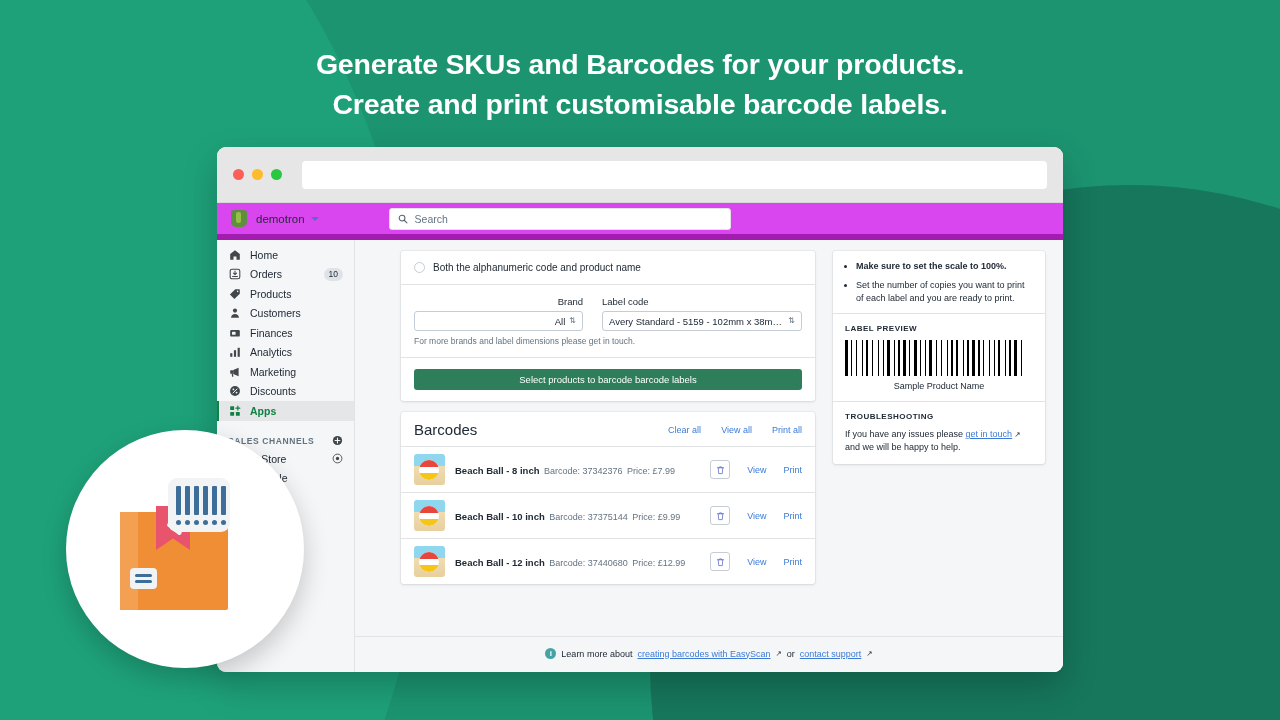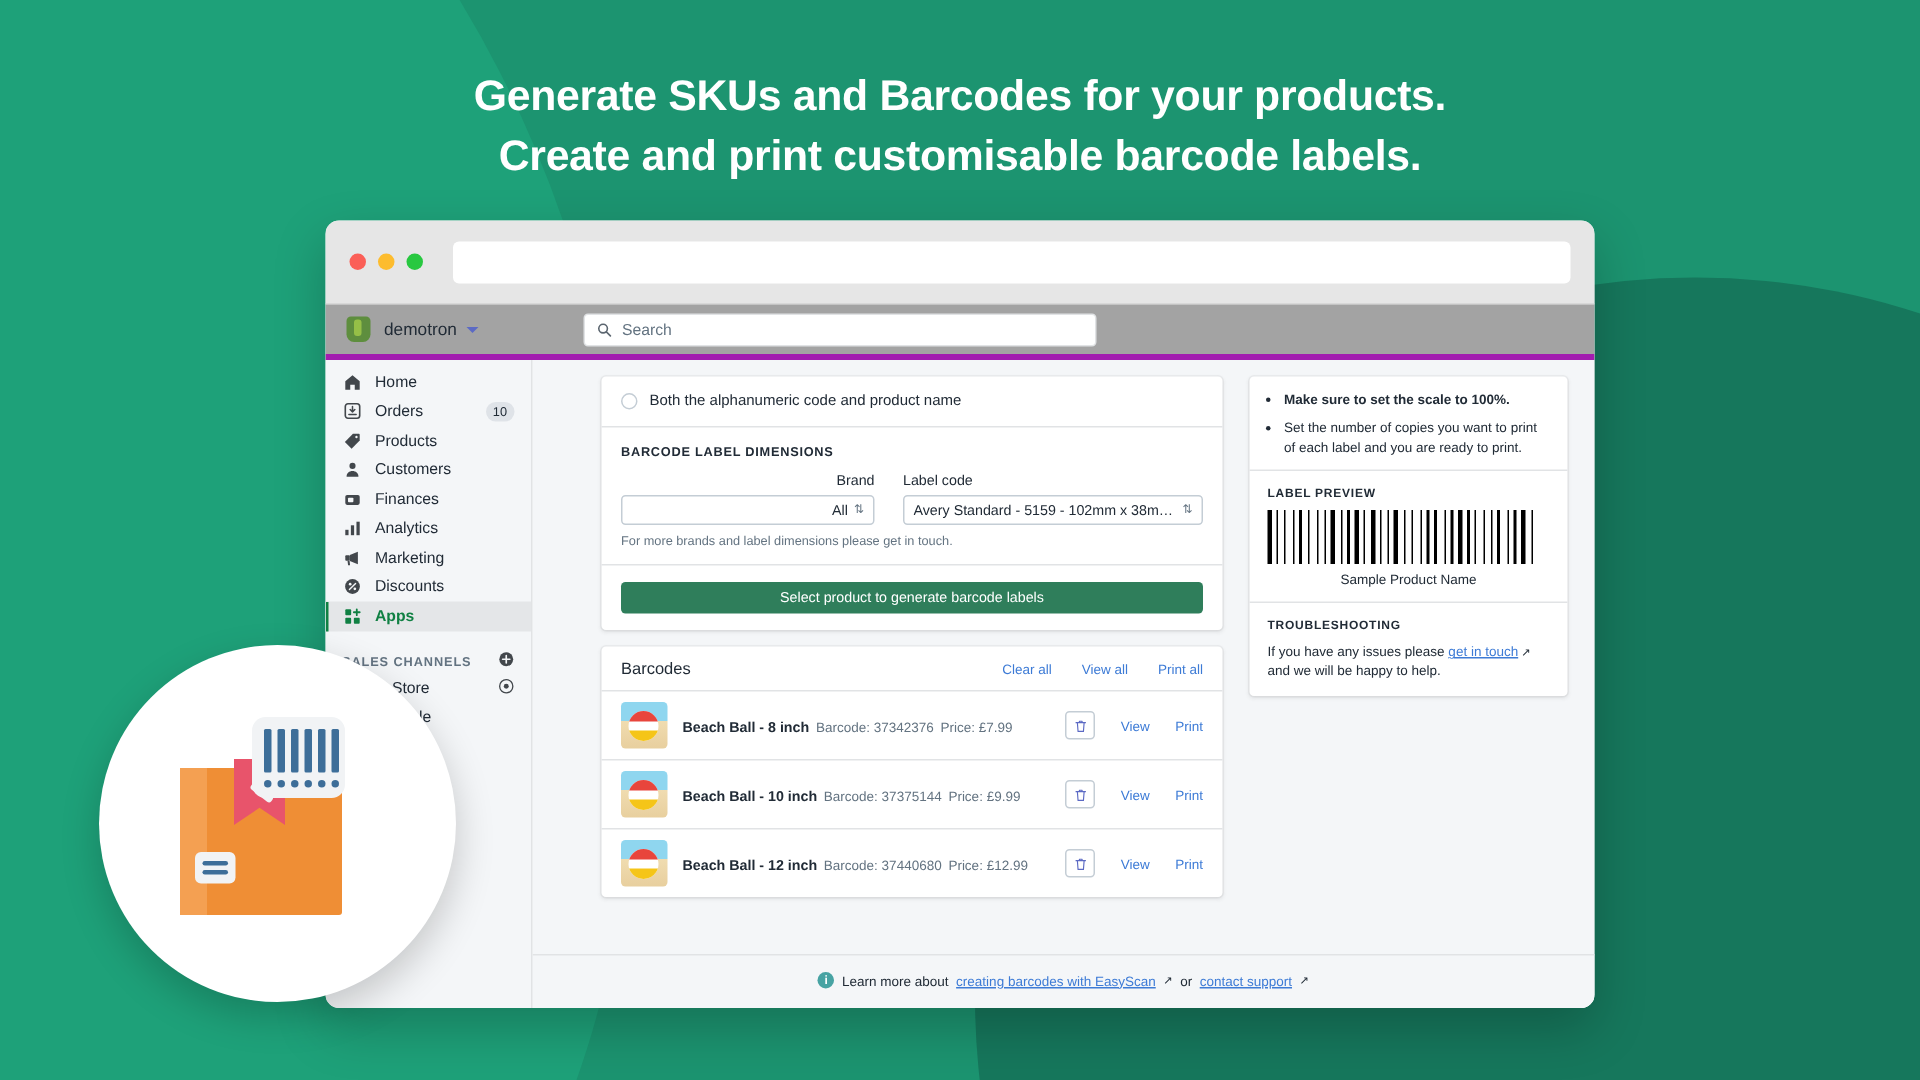"demotron" .topbar { background: #a3a3a3 -> #d946ef; border-bottom: 4px solid #a21caf -> 6px solid #a21caf }
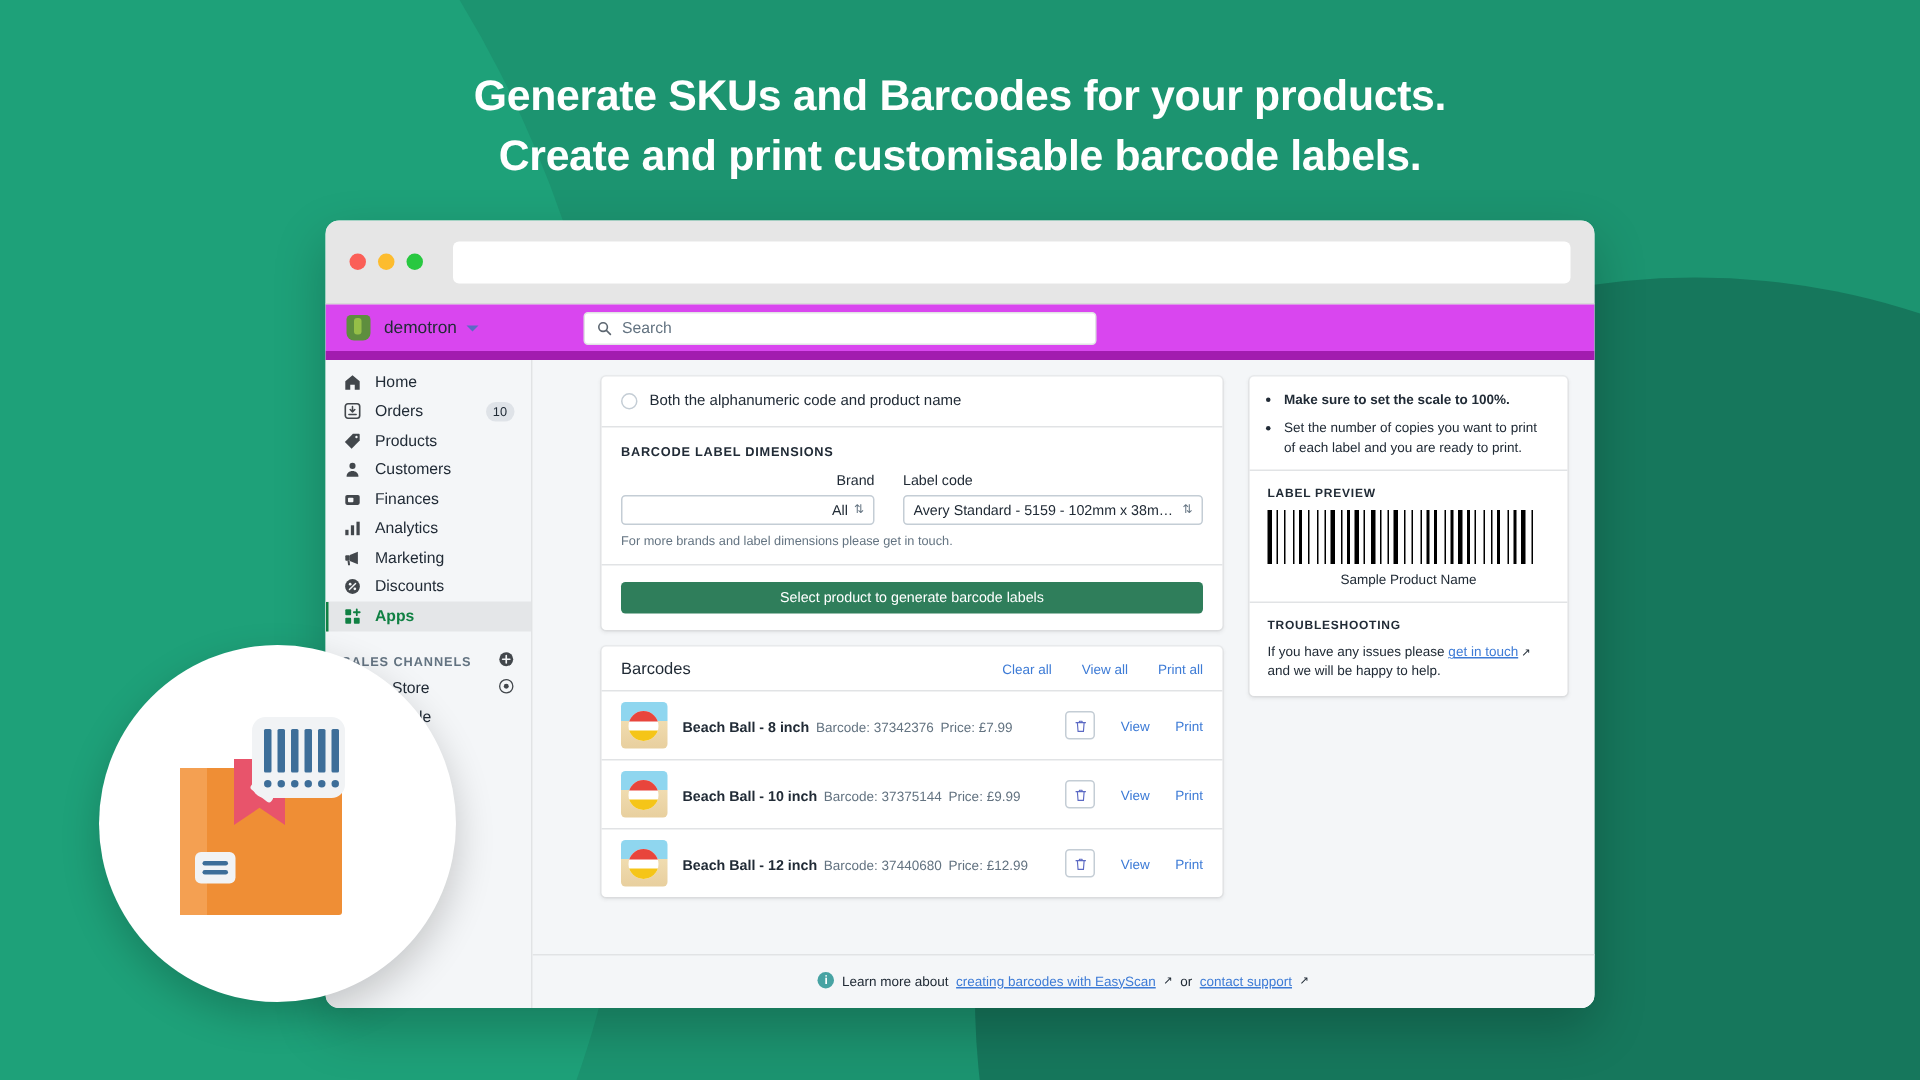"BARCODE LABEL DIMENSIONS" div.sec-title { html: <div>BARCODE LABEL DIMENSIONS</div> -> none }
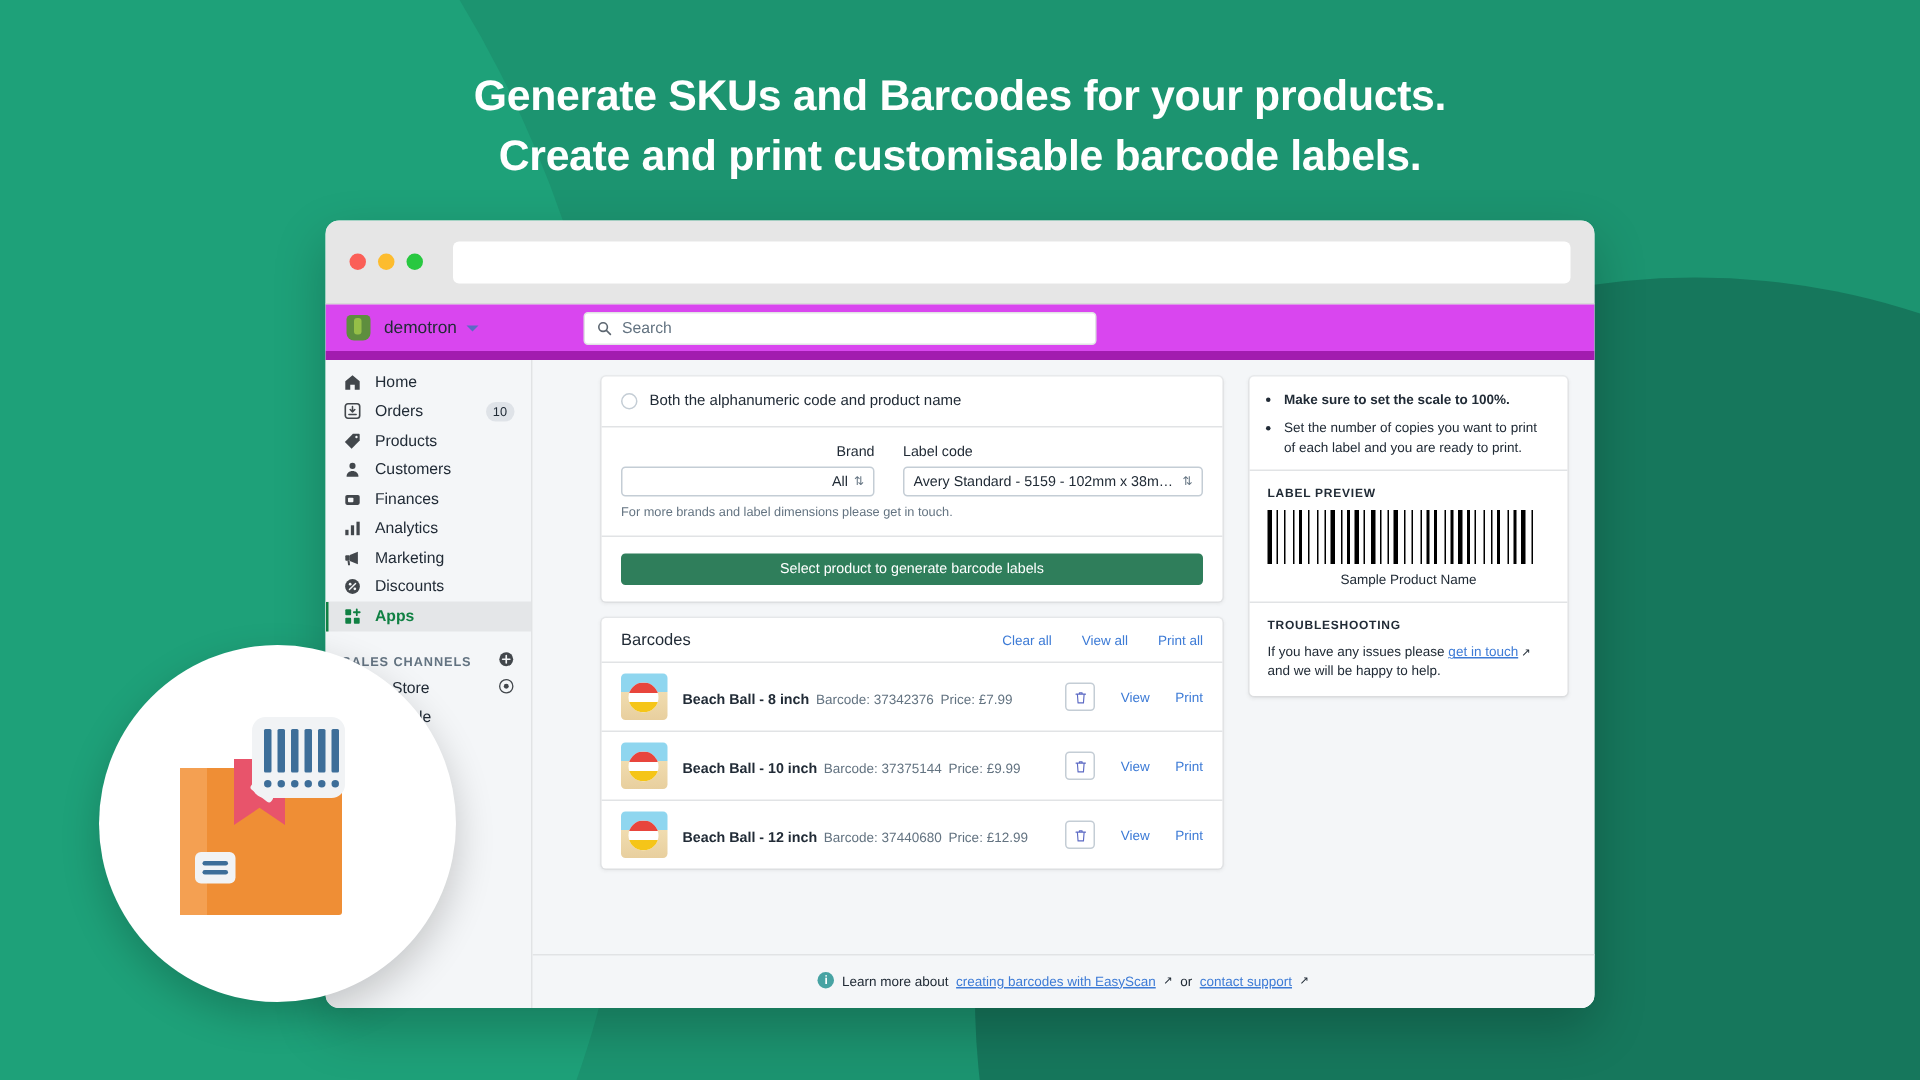"Select product to generate barcode" button.primary-btn { text: product to generate -> products to barcode }
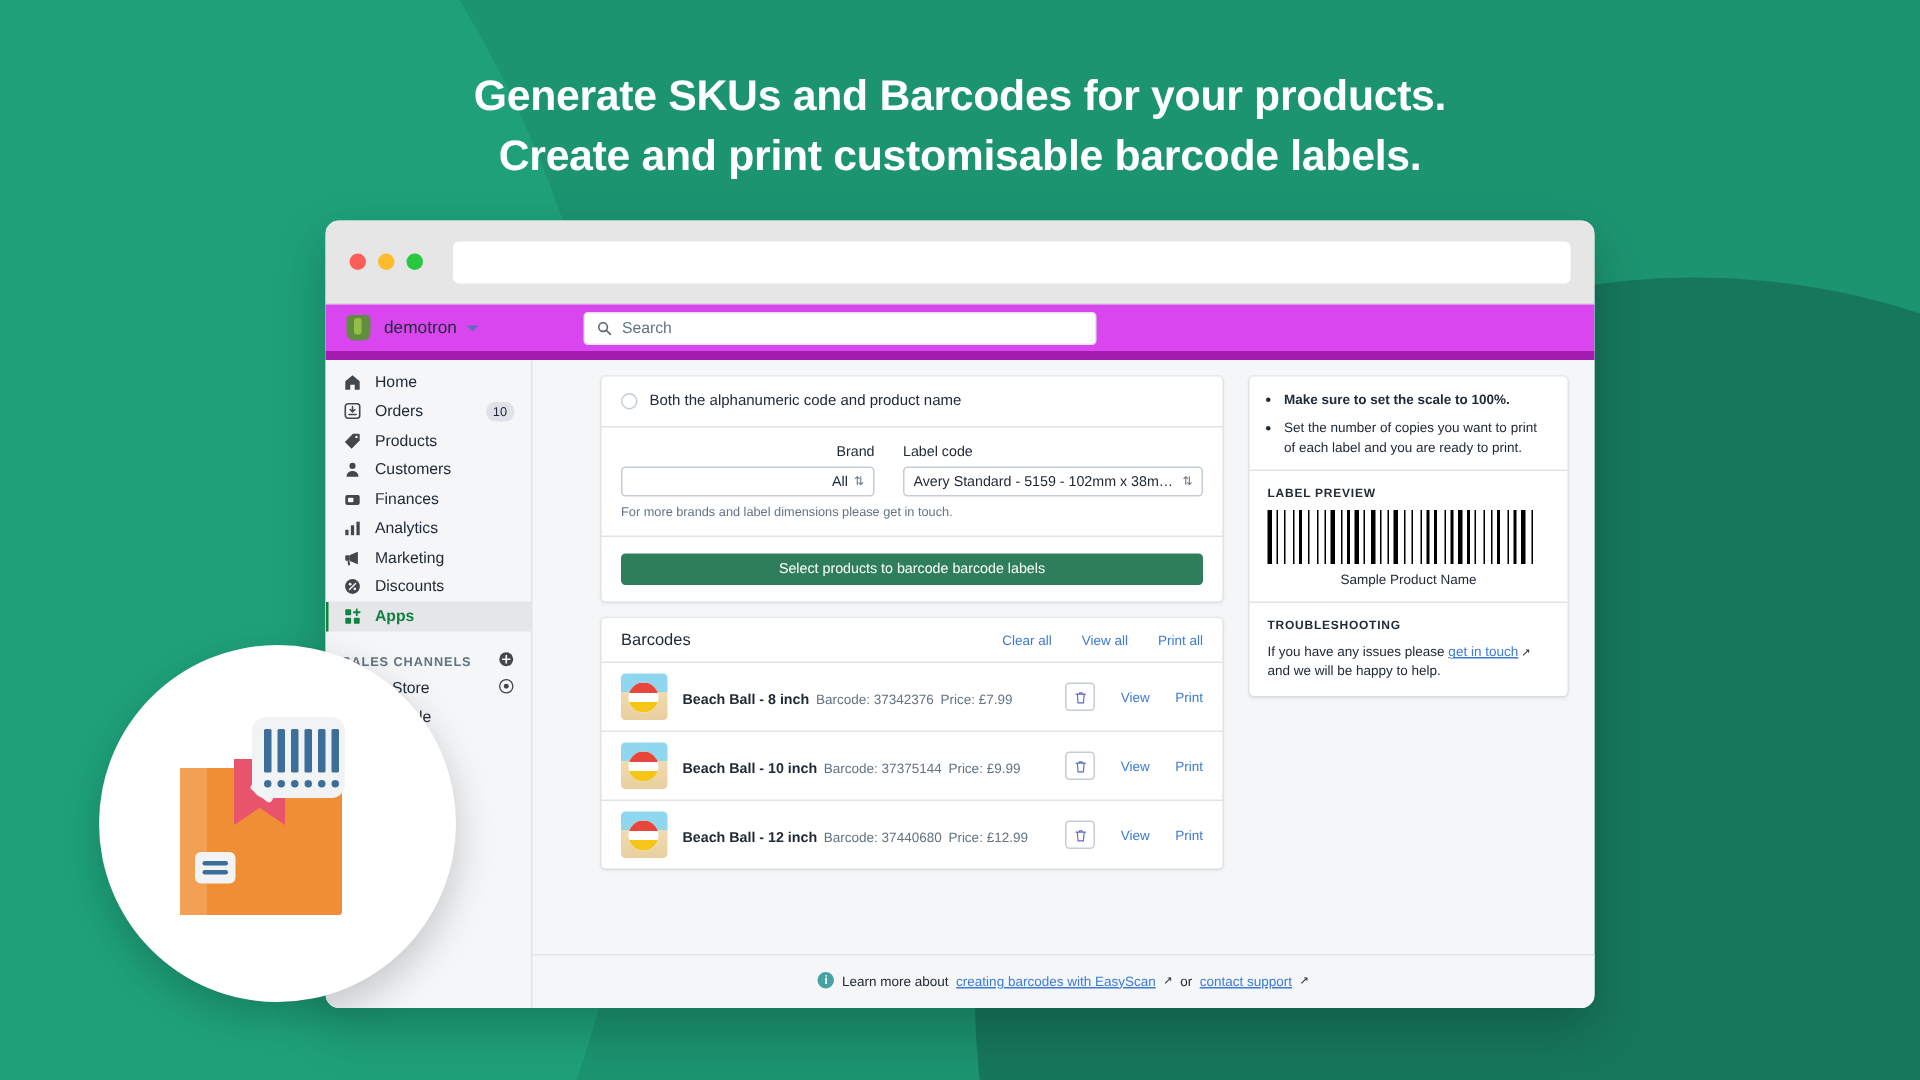"Barcodes" .list-head .h { font-size: 11px -> 15px }
